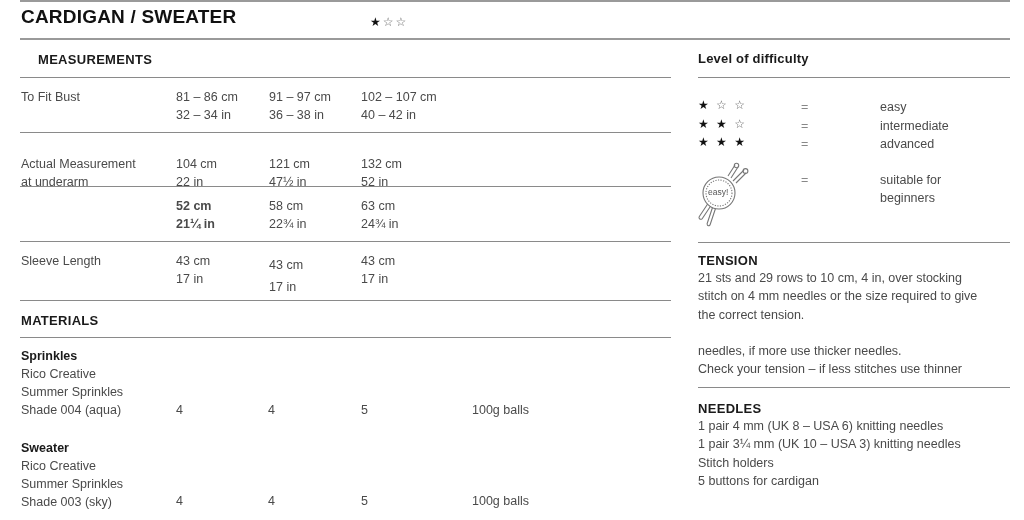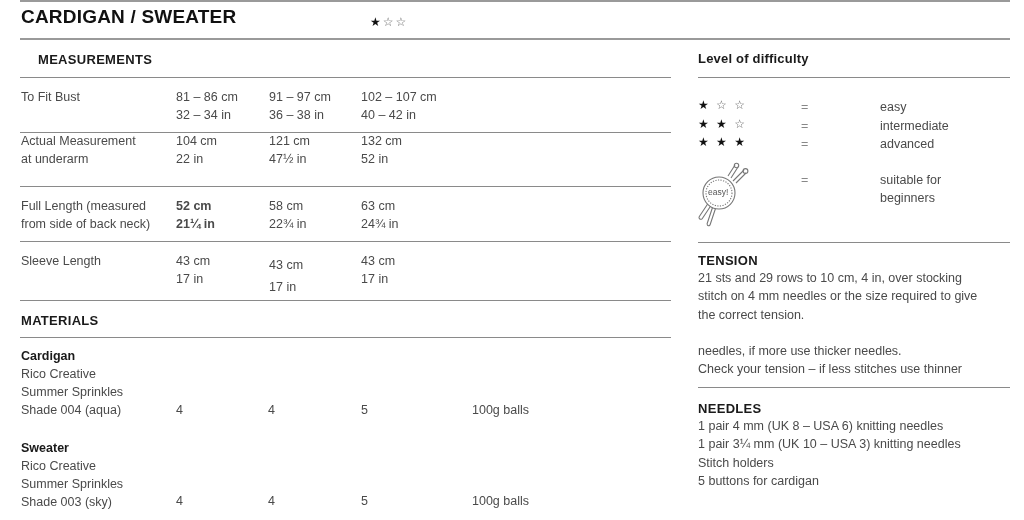"Actual Measurement" div.meas-row { top: 132px -> 155px }
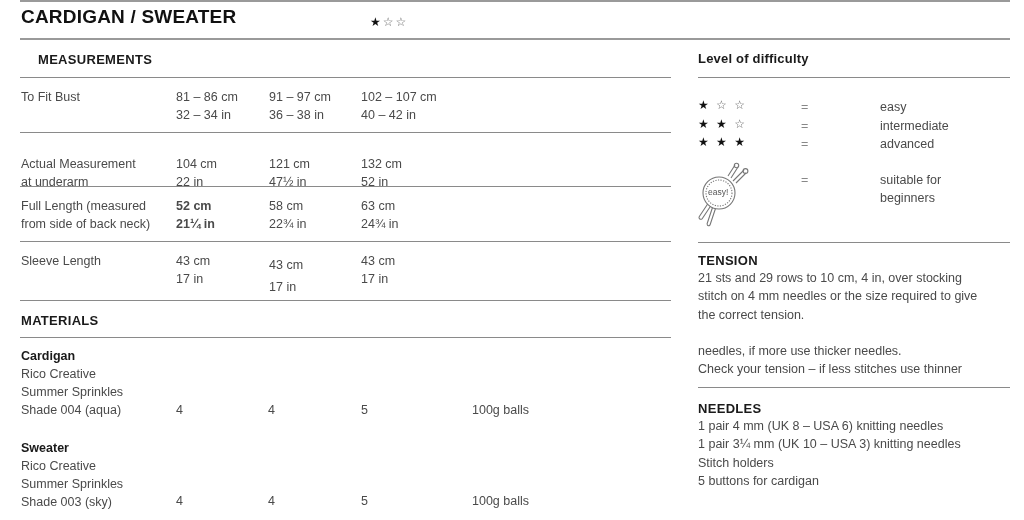"Full Length (measured" div.lbl { html: <div> <div>Full Length (measured</div> <div>from side of back neck)</div> </div> -> none }
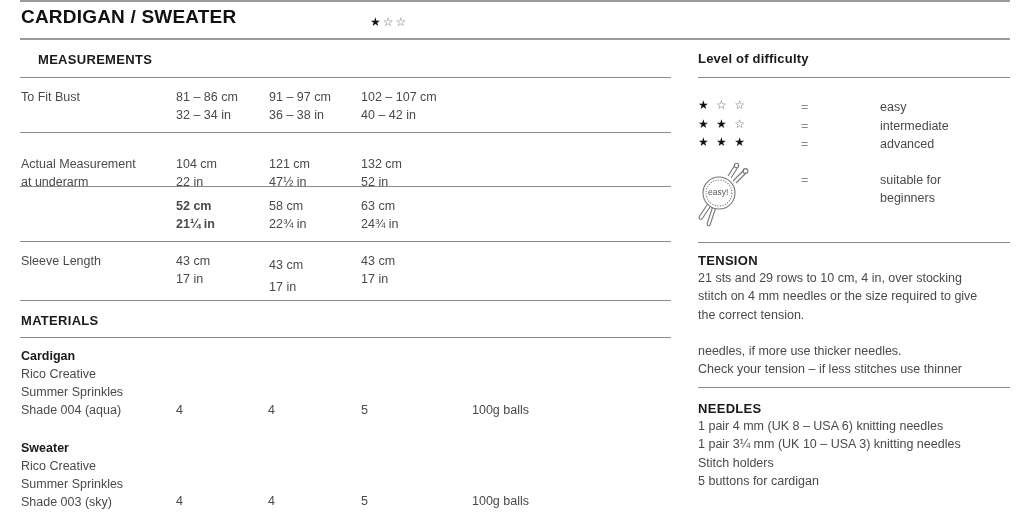"Cardigan" div.sub { text: Cardigan -> Sprinkles }
